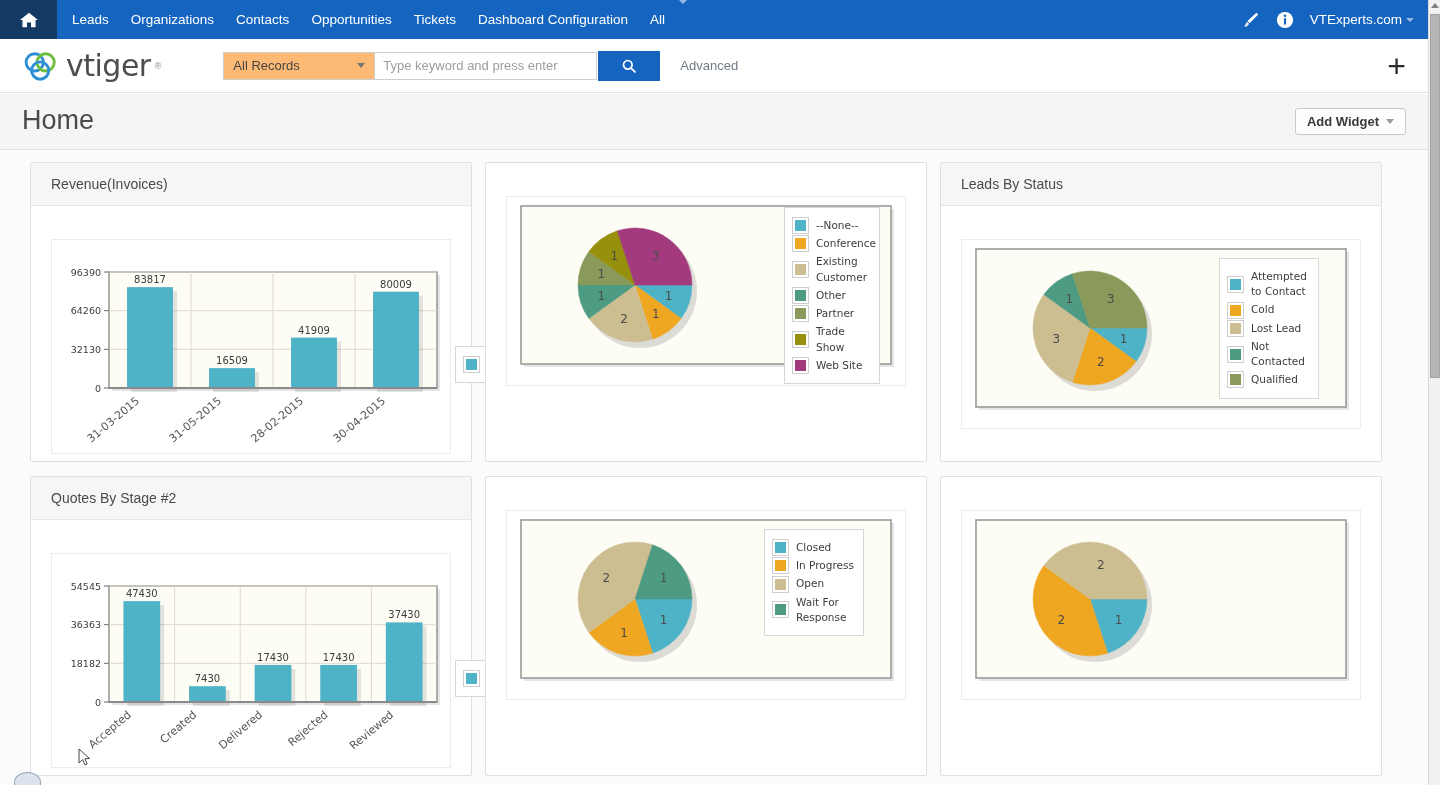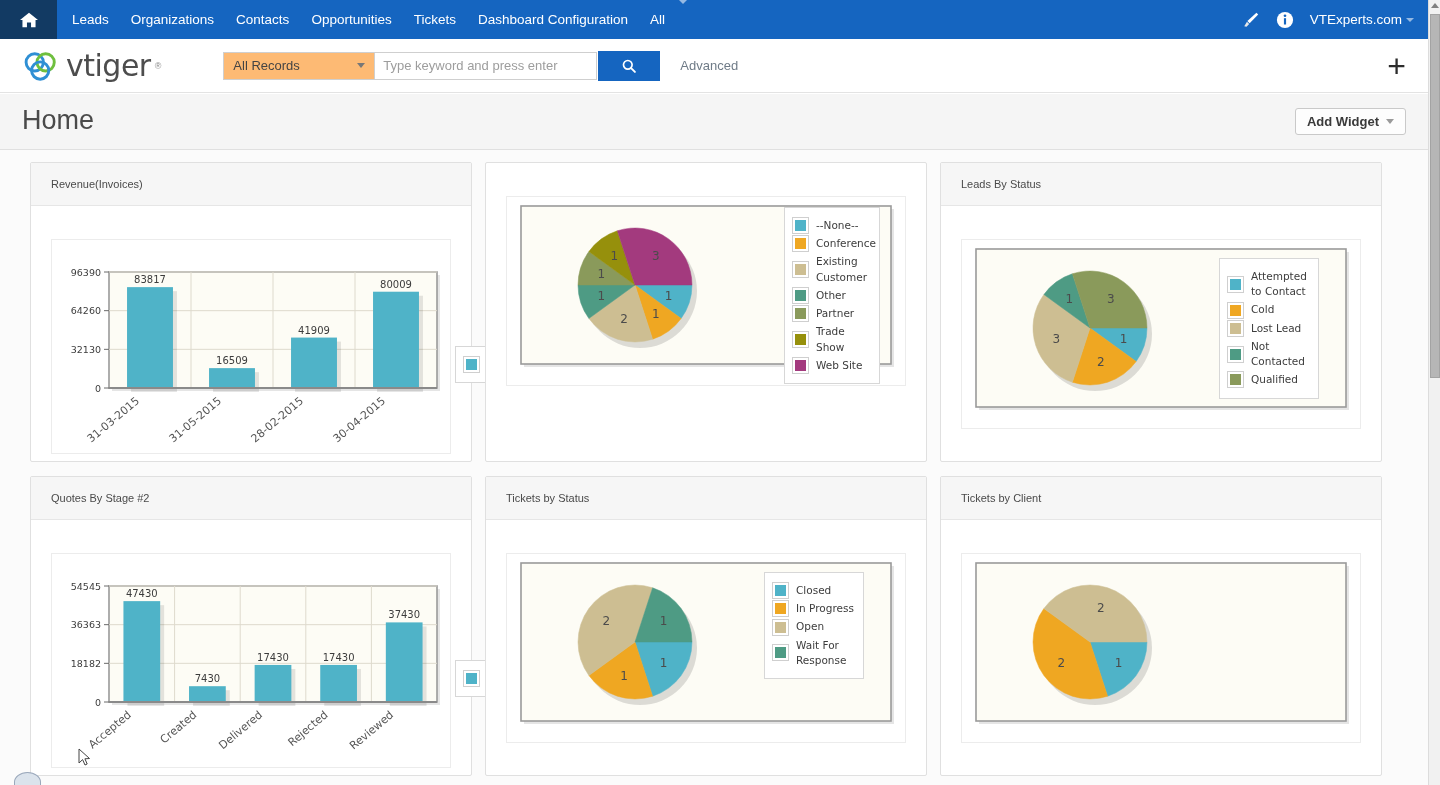"Revenue(Invoices)" .w-title { font-size: 11px -> 14px }
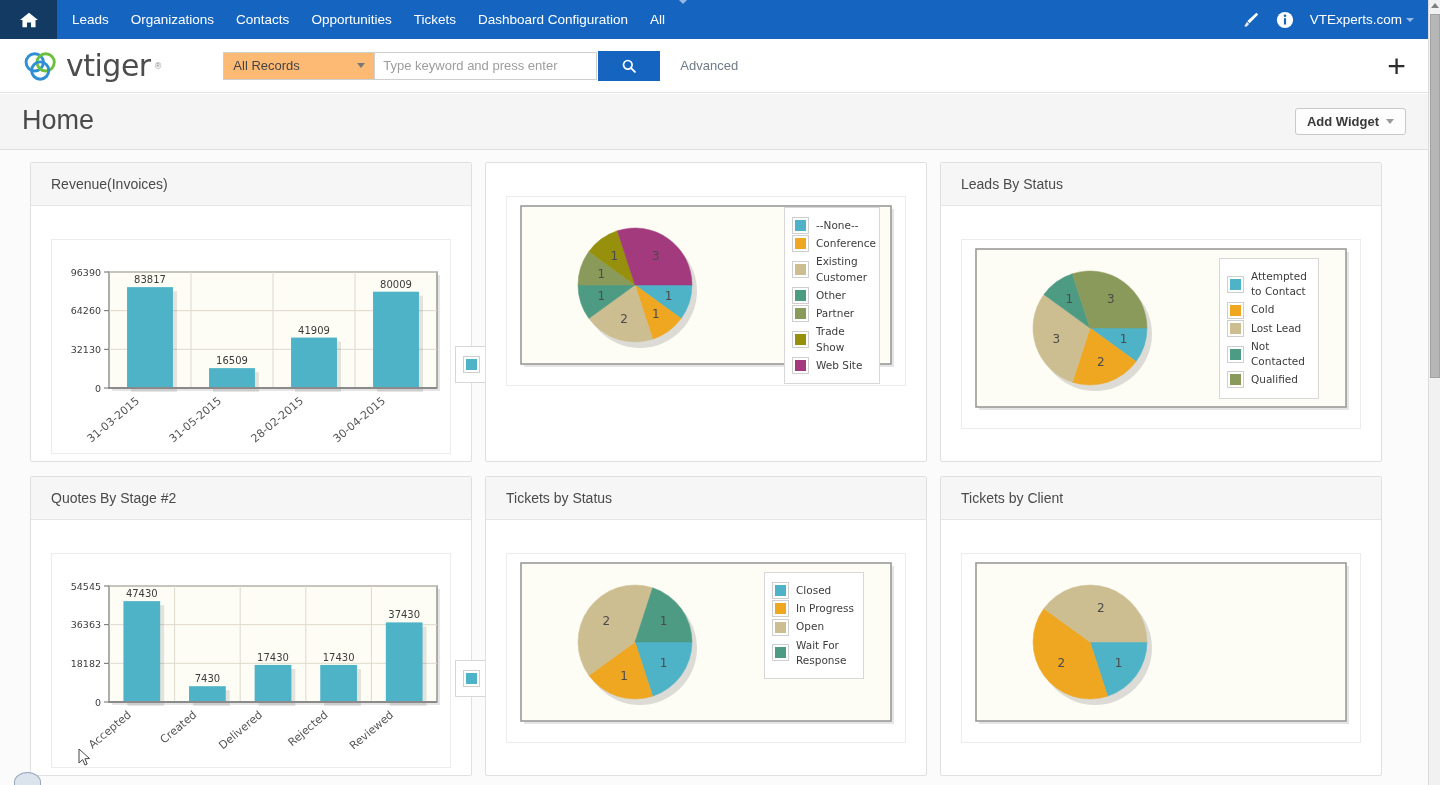"Tickets by Status" div.w-head { html: <div> <span>Tickets by Status</span> </div> -> none }
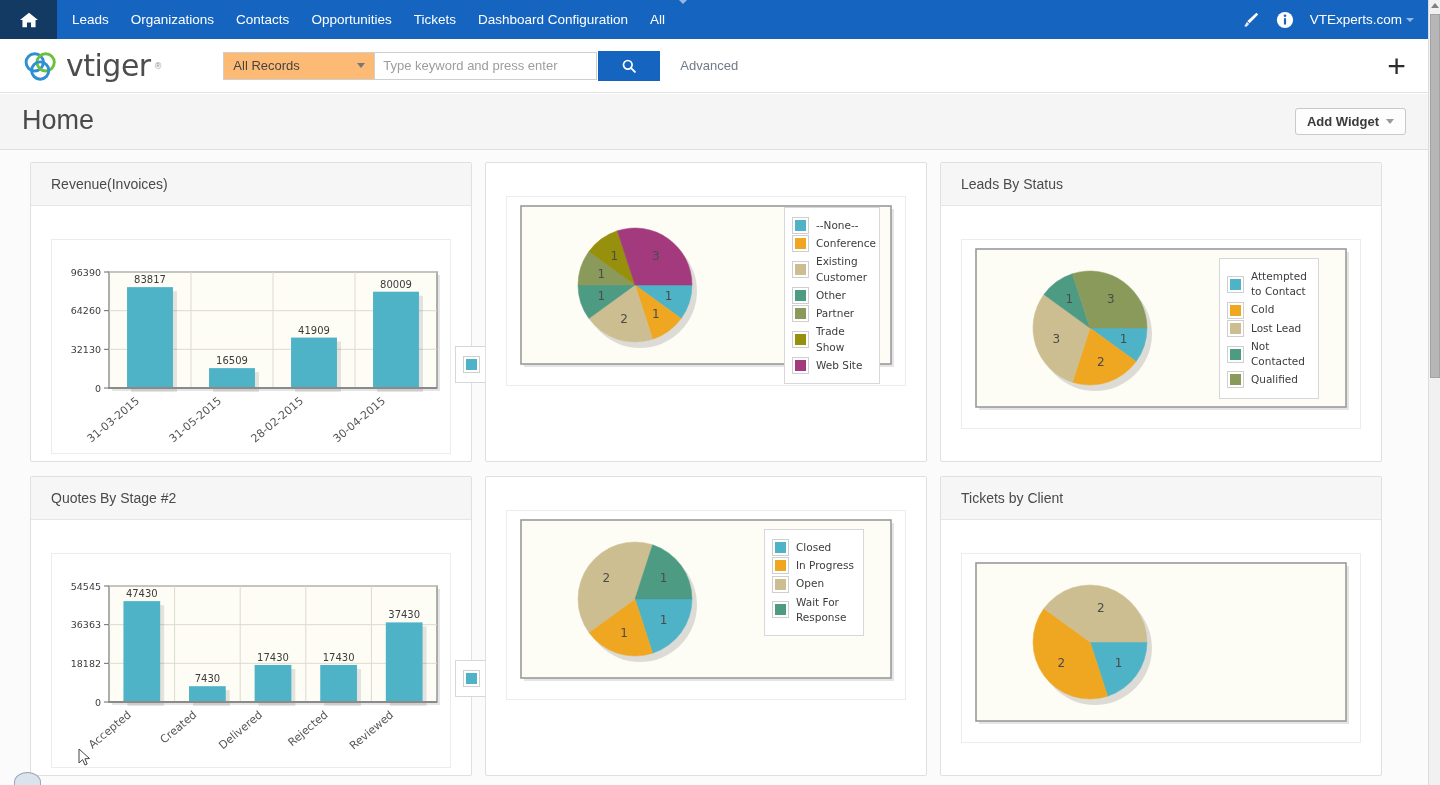"Tickets by Client" div.w-head { html: <div> <span>Tickets by Client</span> </div> -> none }
